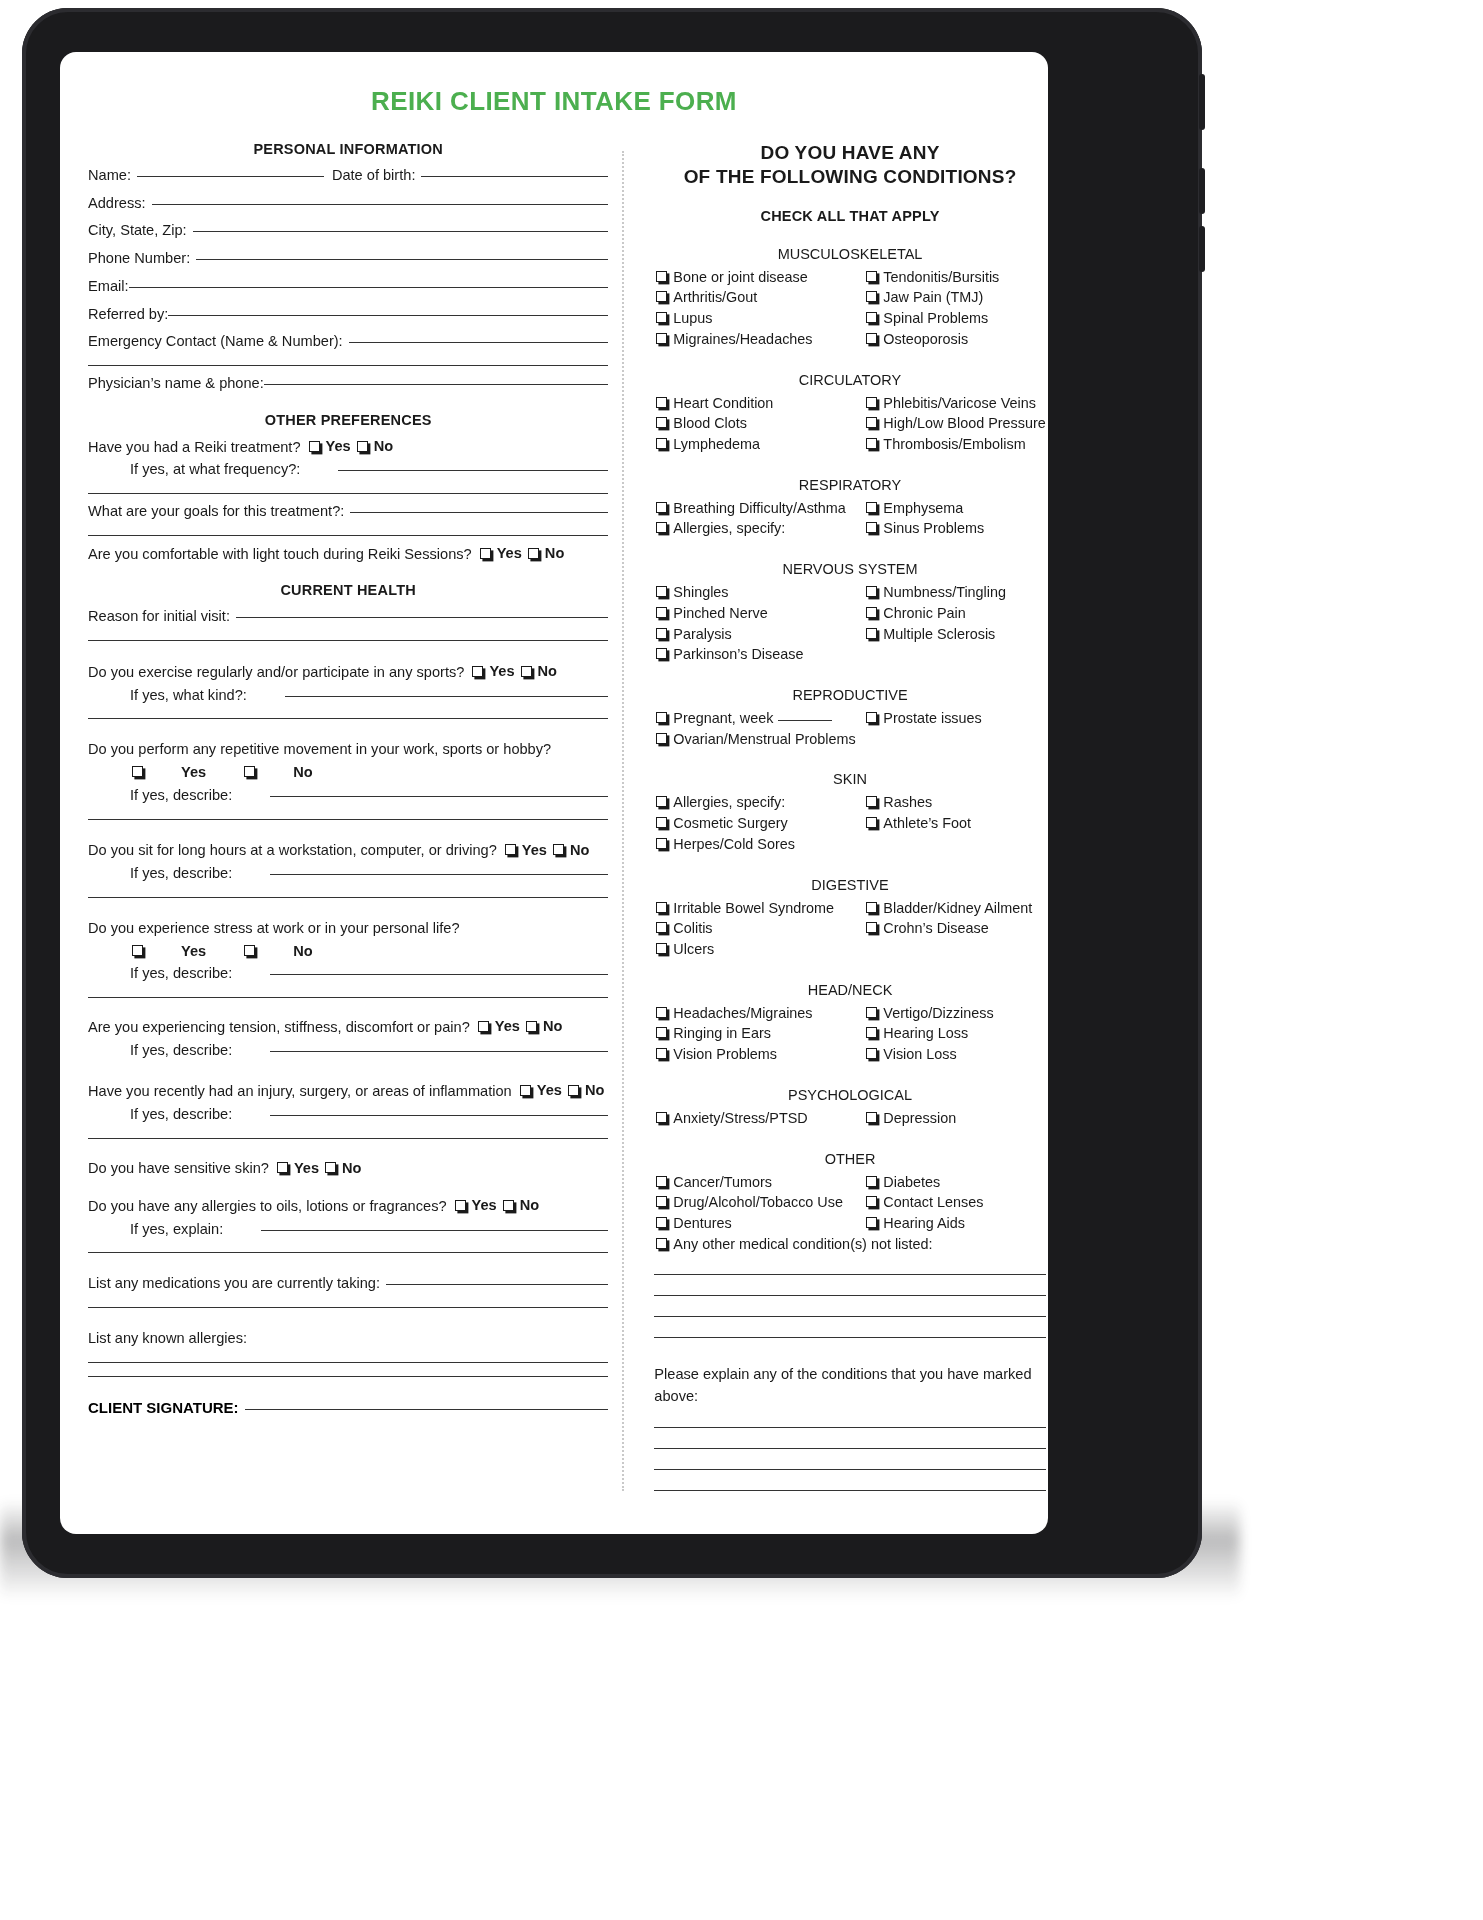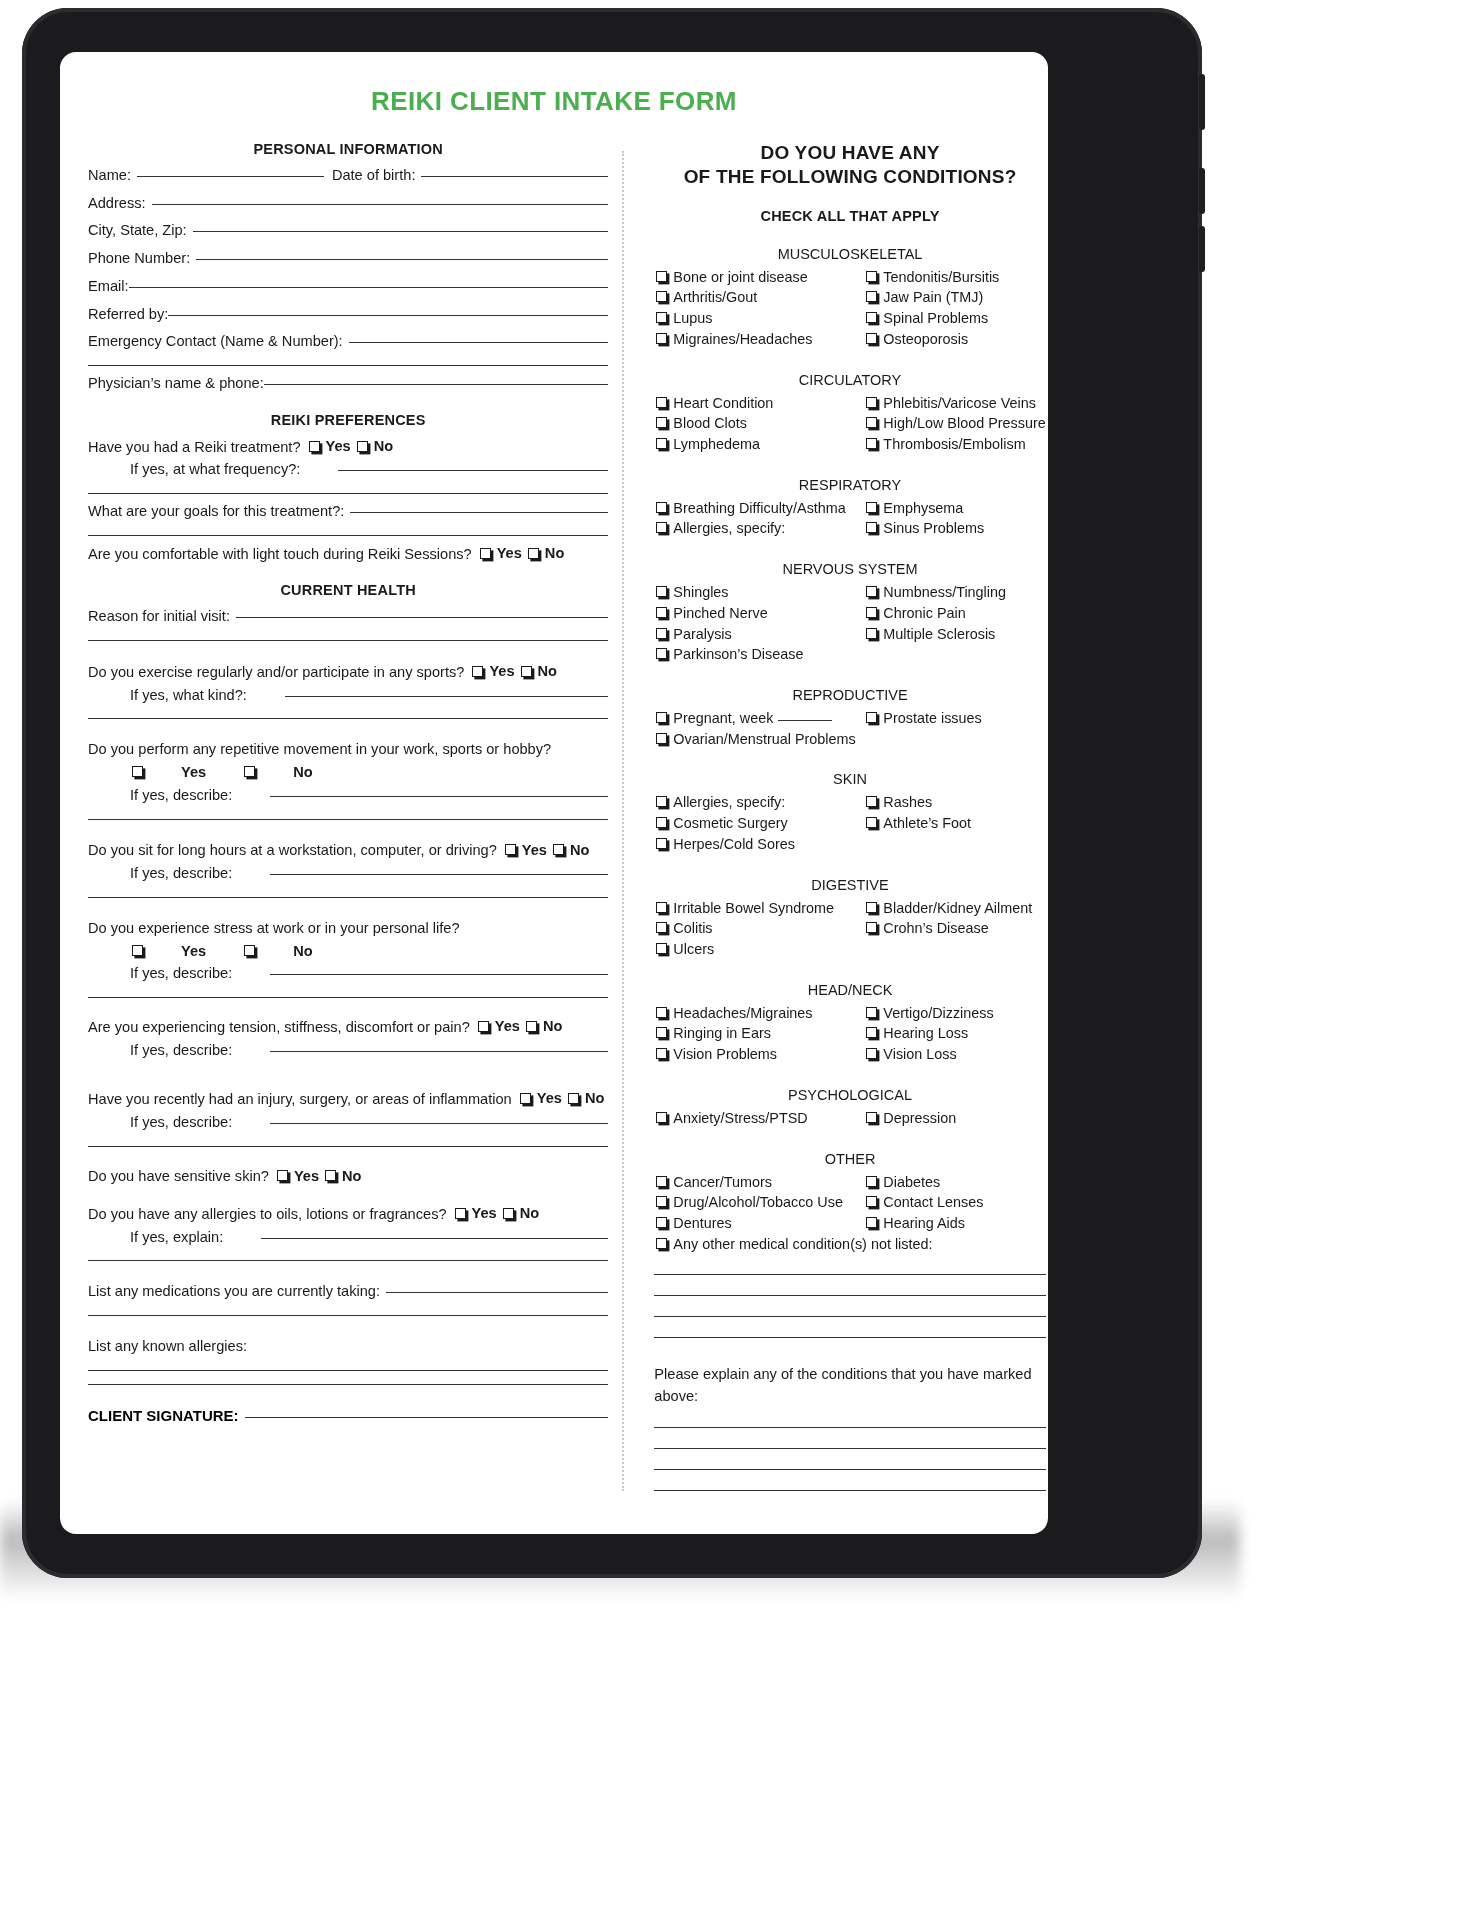"REIKI PREFERENCES" div.sec-head { text: REIKI -> OTHER }
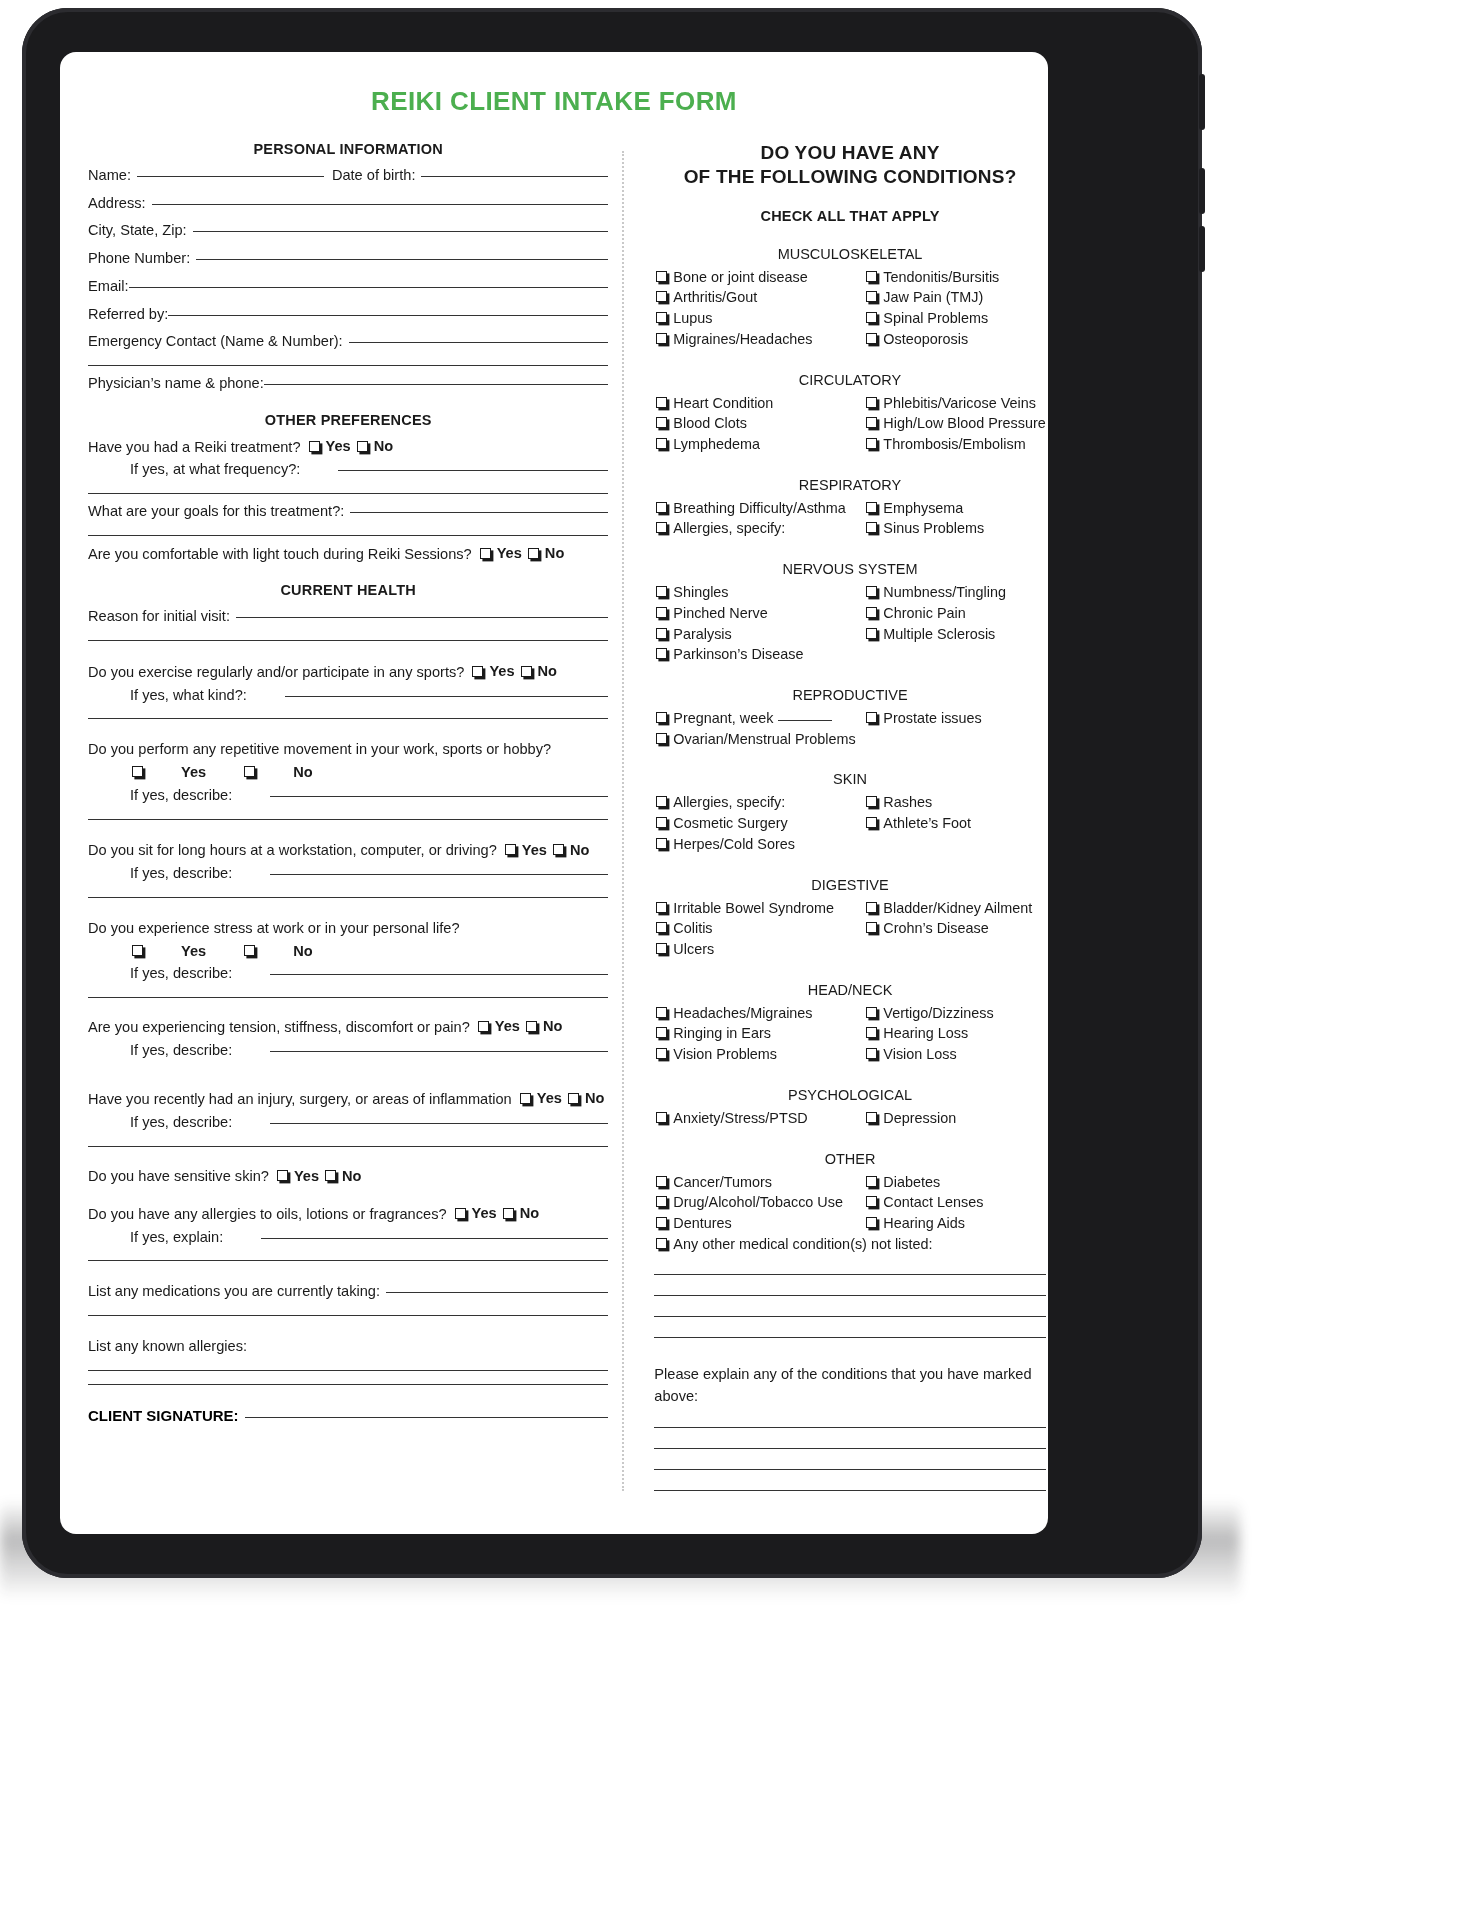"Have you recently had an" div.q { margin-top: 28px -> 20px }
